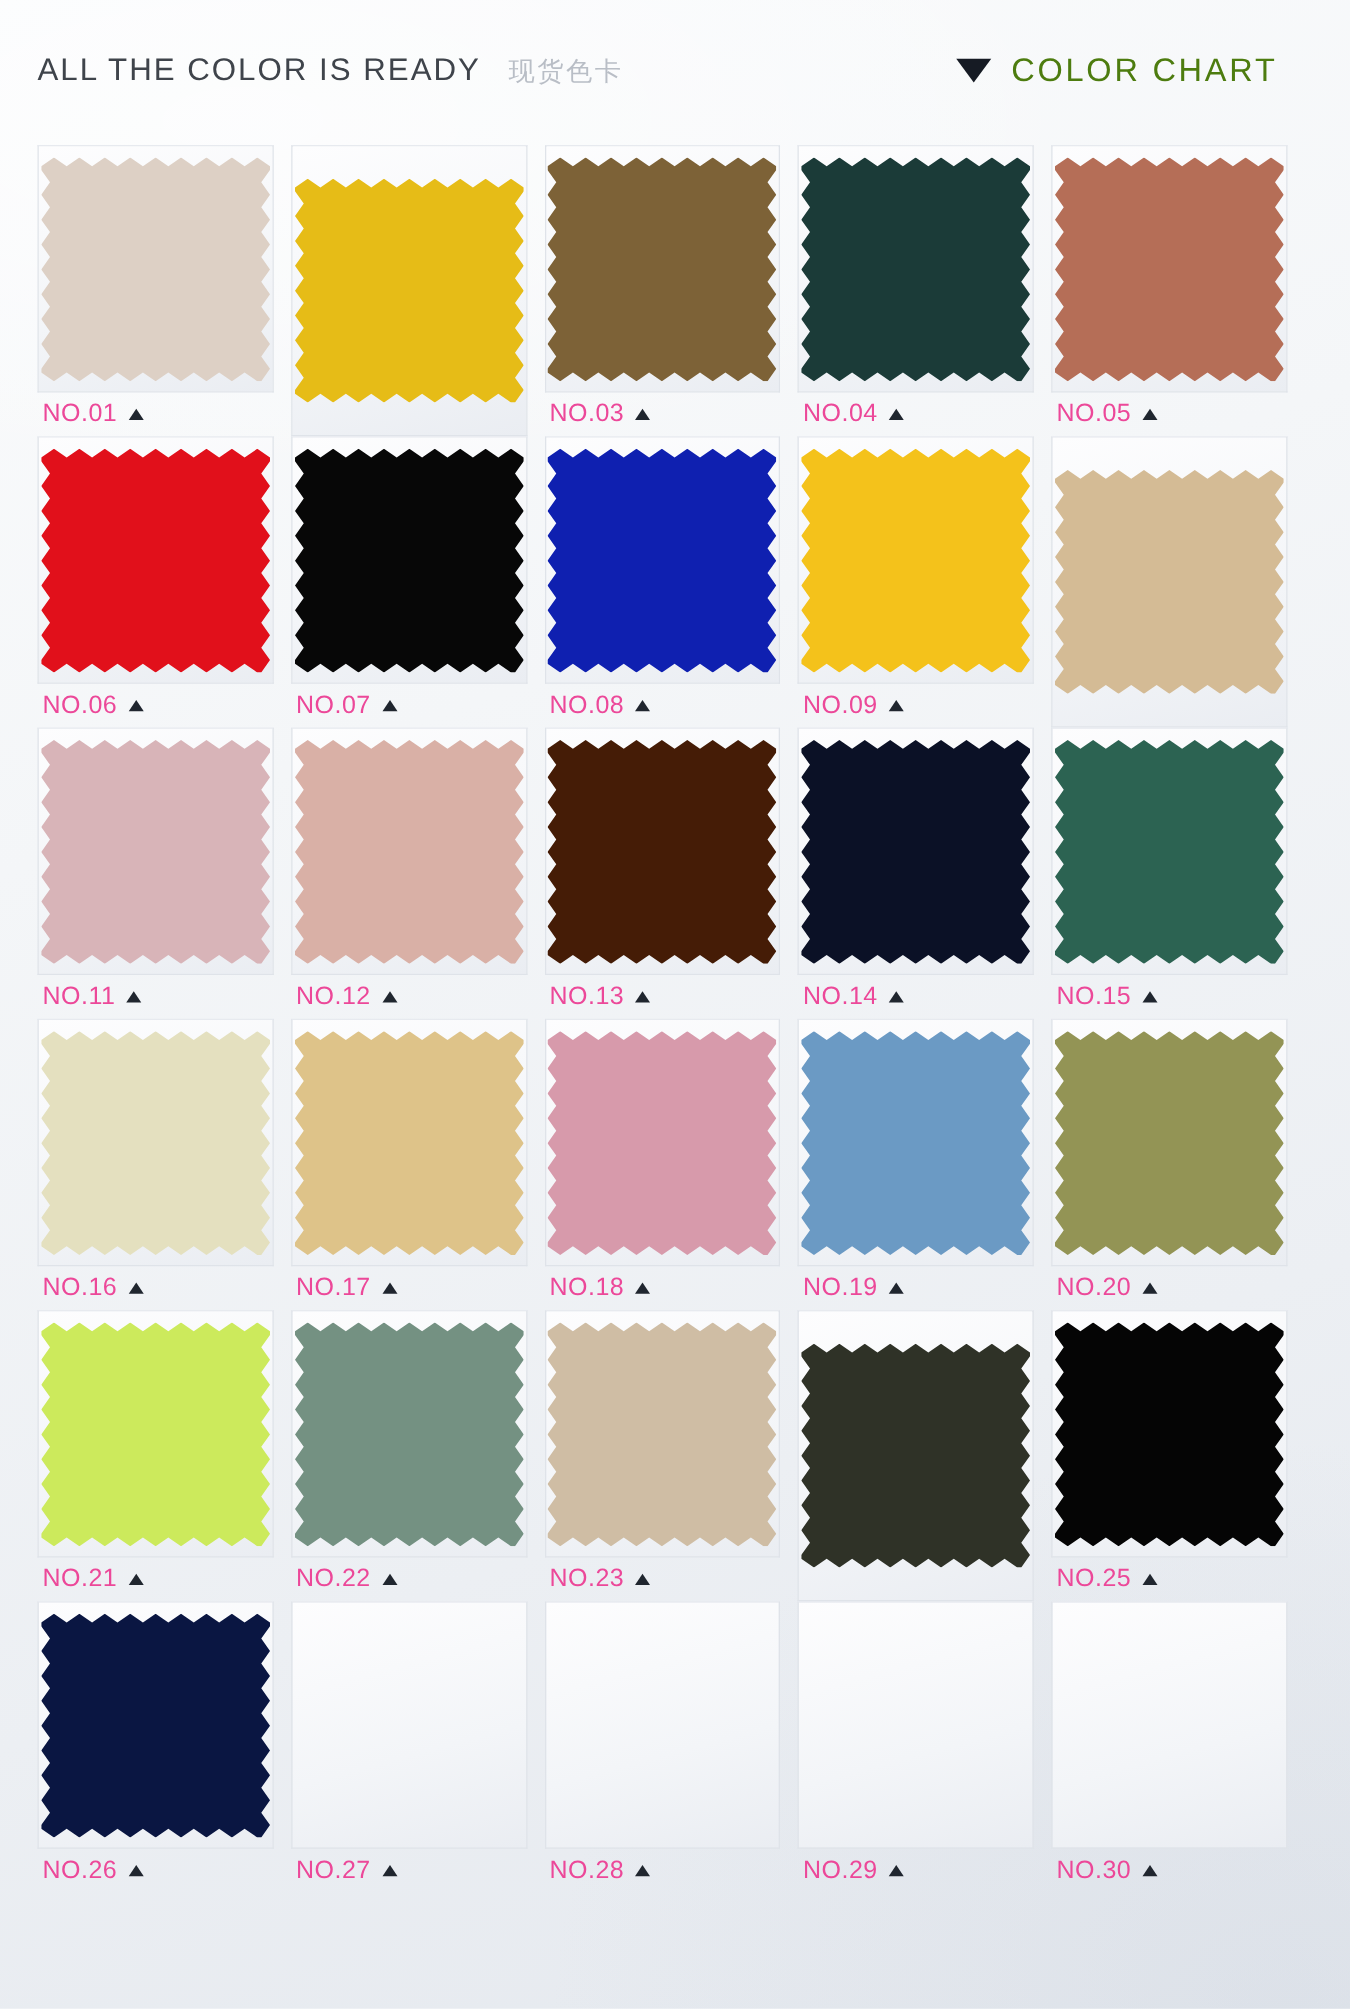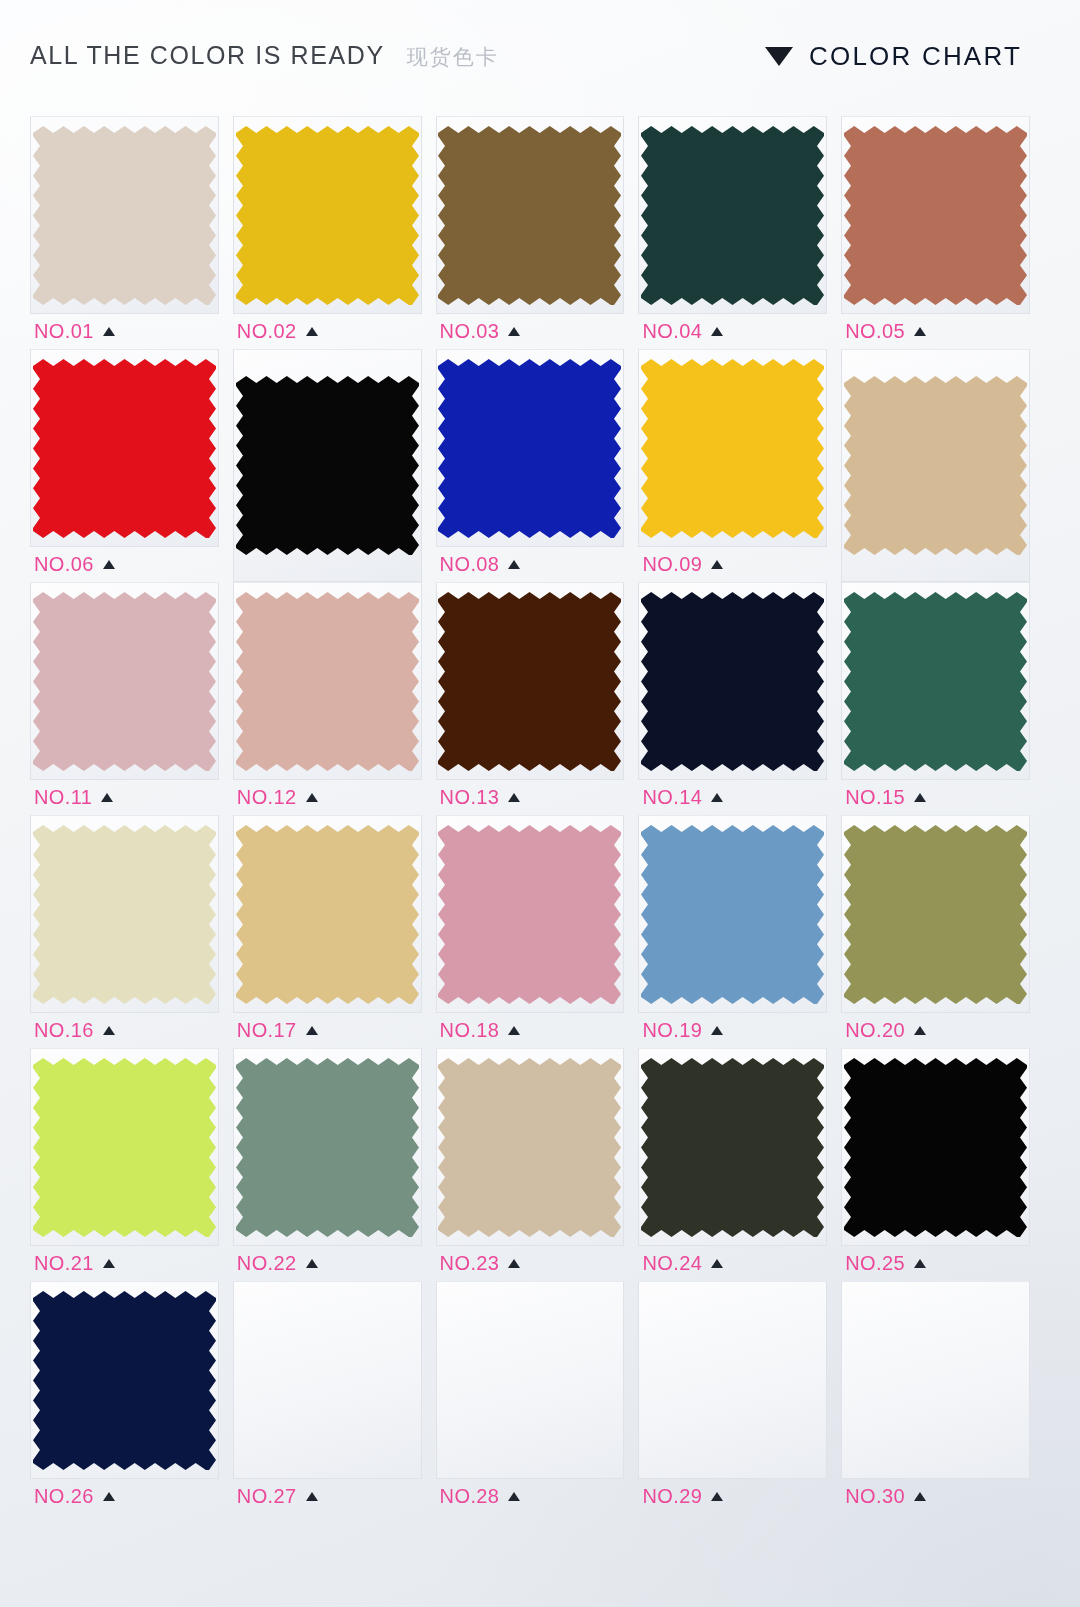"COLOR CHART" .header-right-label { color: #0f172a -> #4d7c0f }
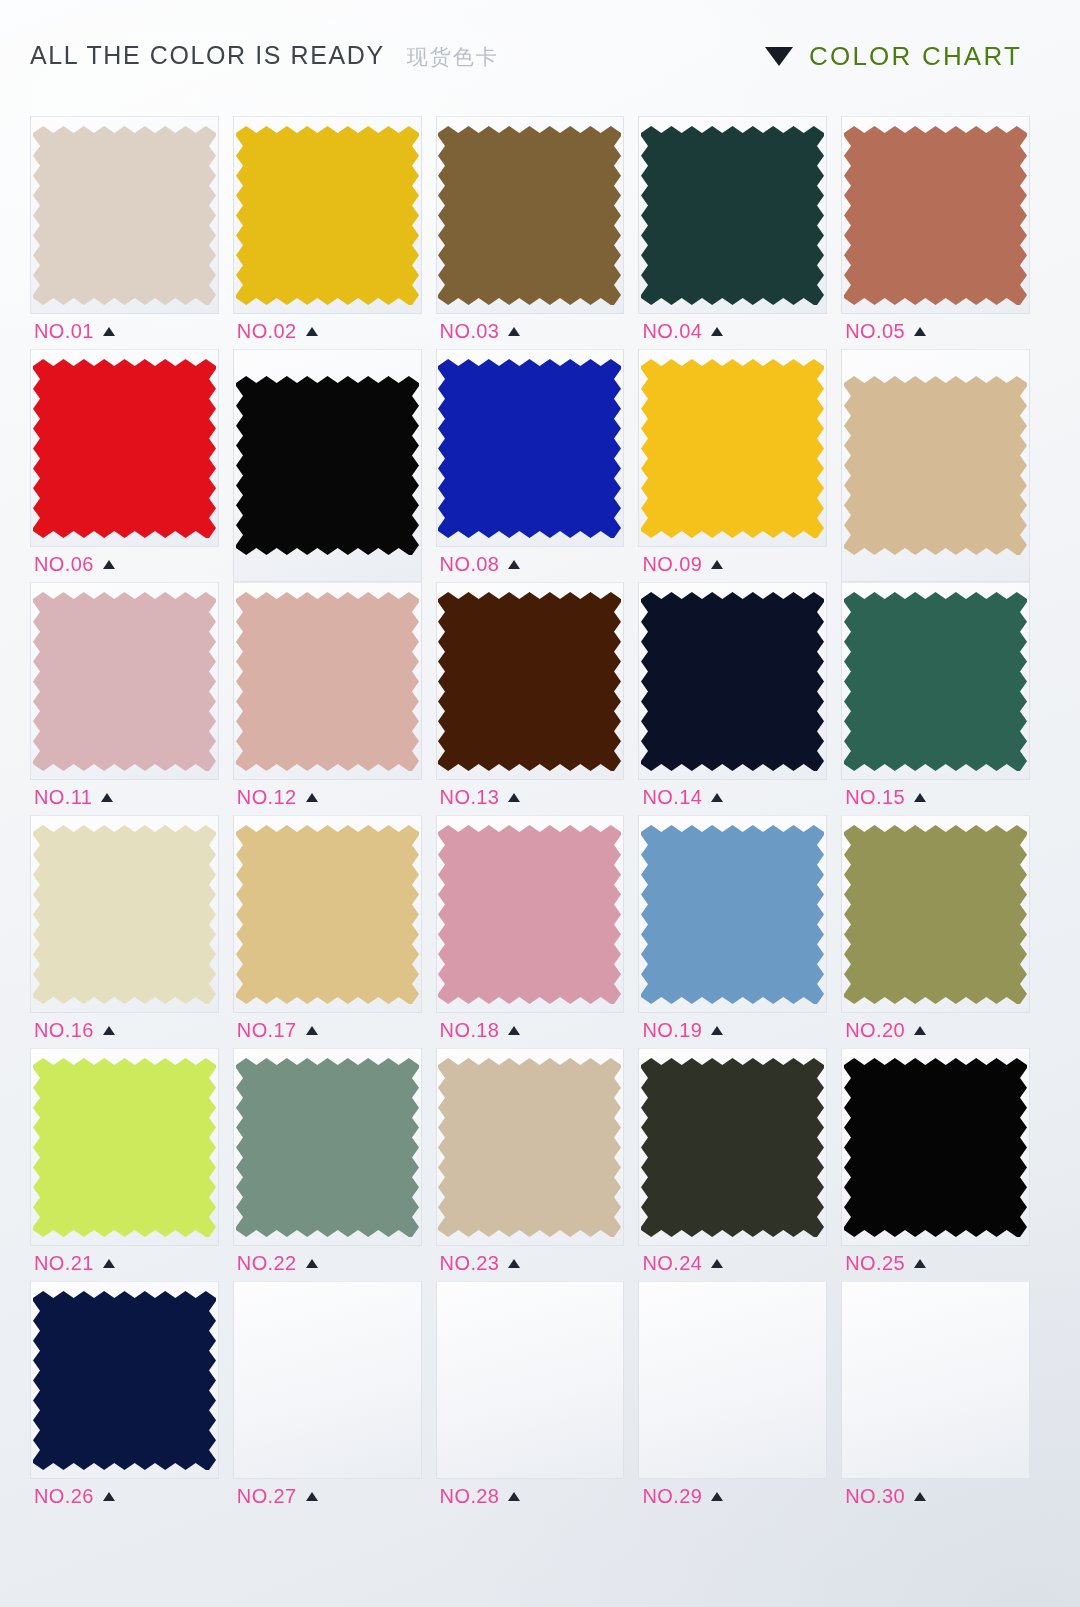"NO.02" div.cell-label { html: <div> <span>NO.02</span> <span></span> </div> -> none }
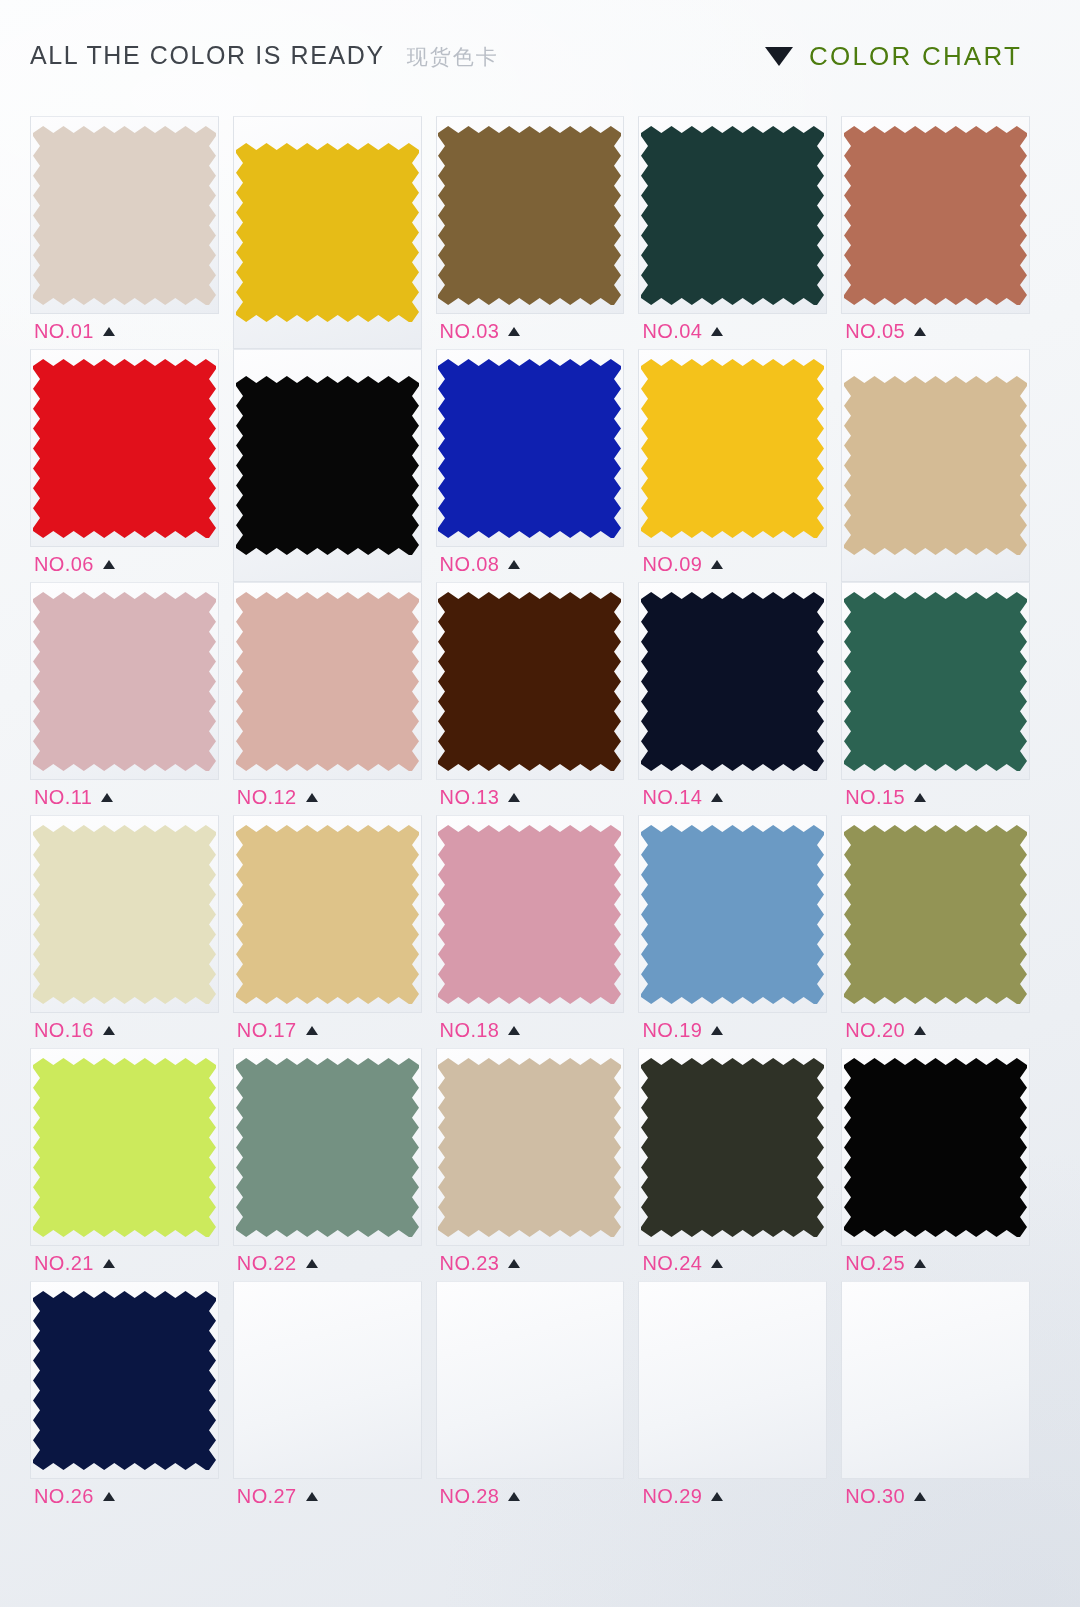"NO.07" div.cell-label { html: none -> <div> <span>NO.07</span> <span></span> </div> }
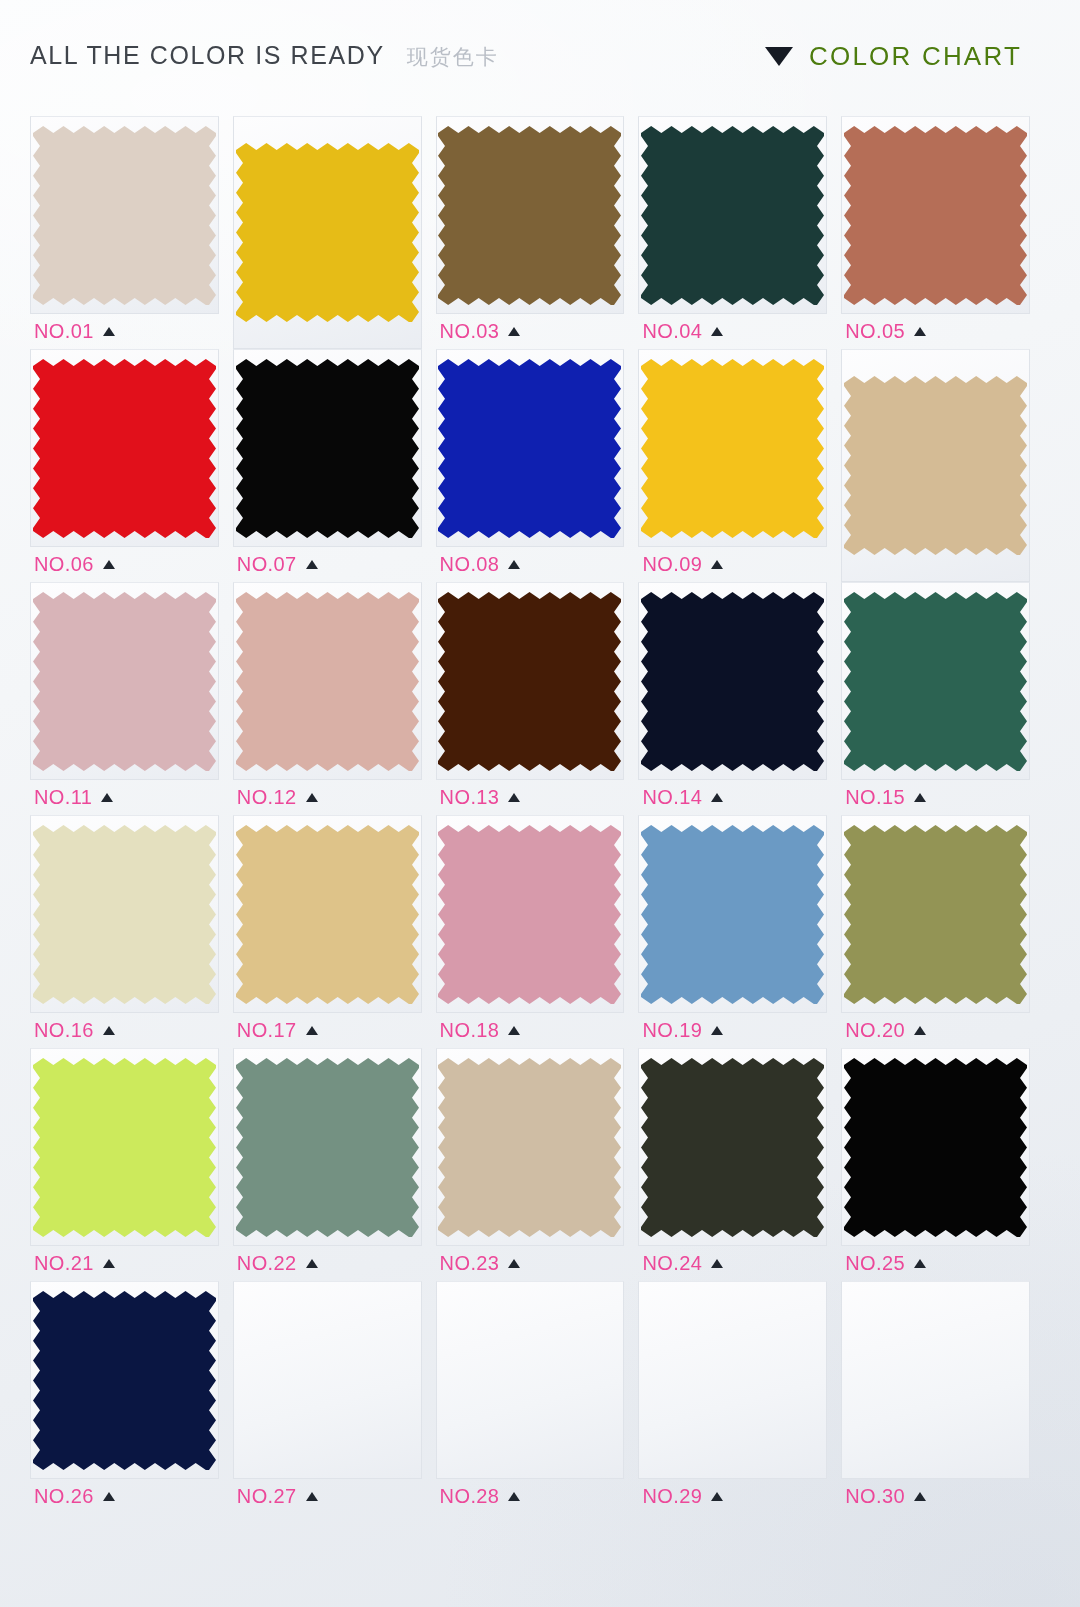"NO.24" div.cell-label { html: <div> <span>NO.24</span> <span></span> </div> -> none }
